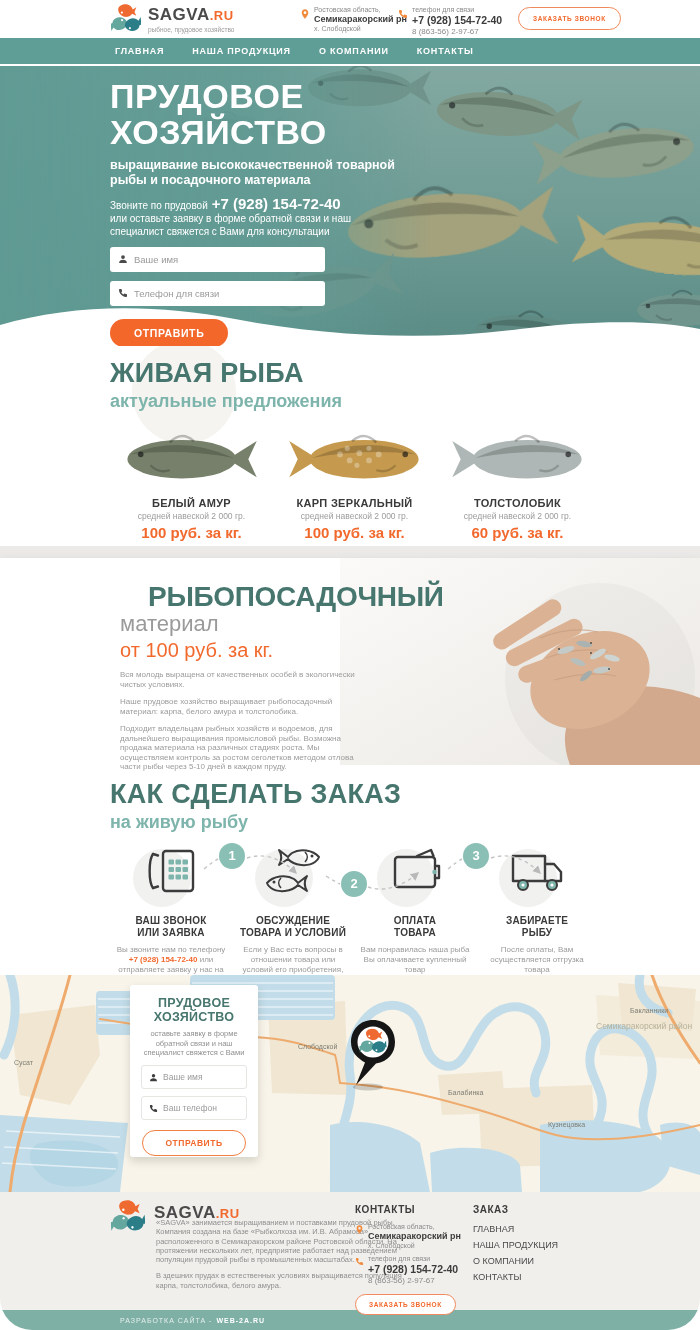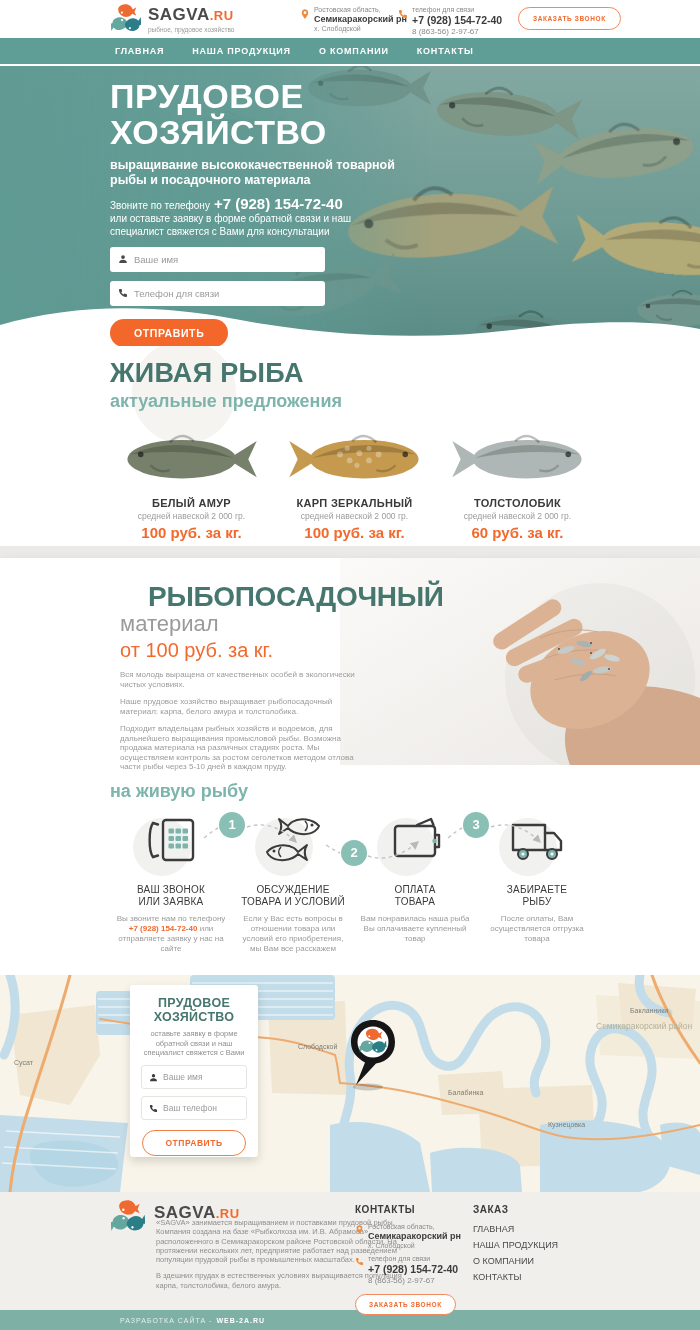"SAGVA.RU" .page { border-radius: none -> 32px }
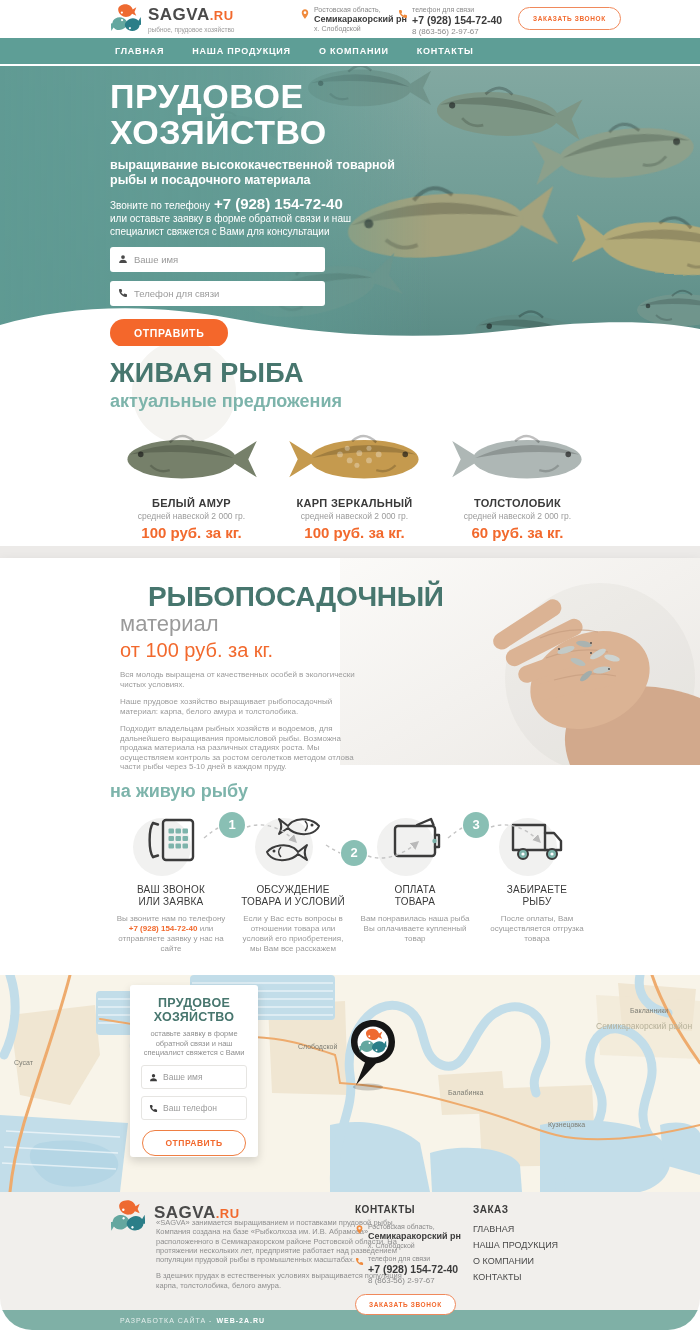"Звоните по телефону" span { text: телефону -> прудовой }
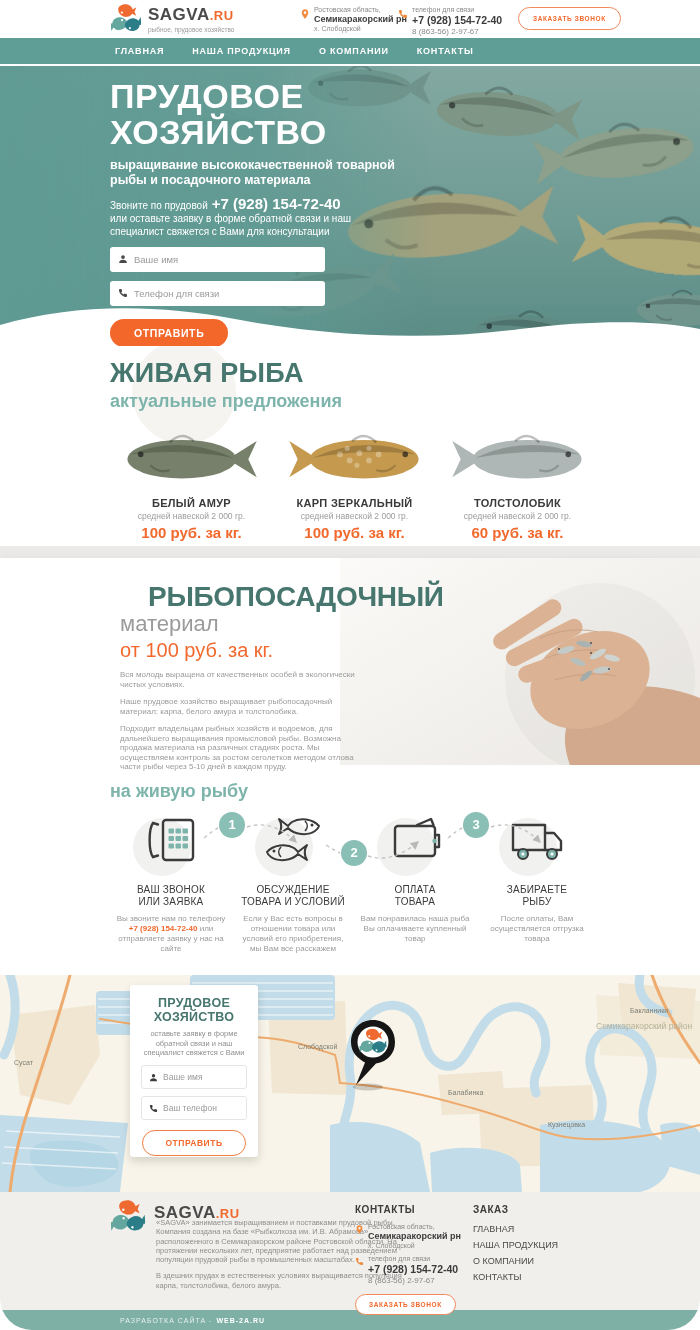"КАК СДЕЛАТЬ ЗАКАЗ" h2.sec { html: none -> <h2>КАК СДЕЛАТЬ ЗАКАЗ</h2> }
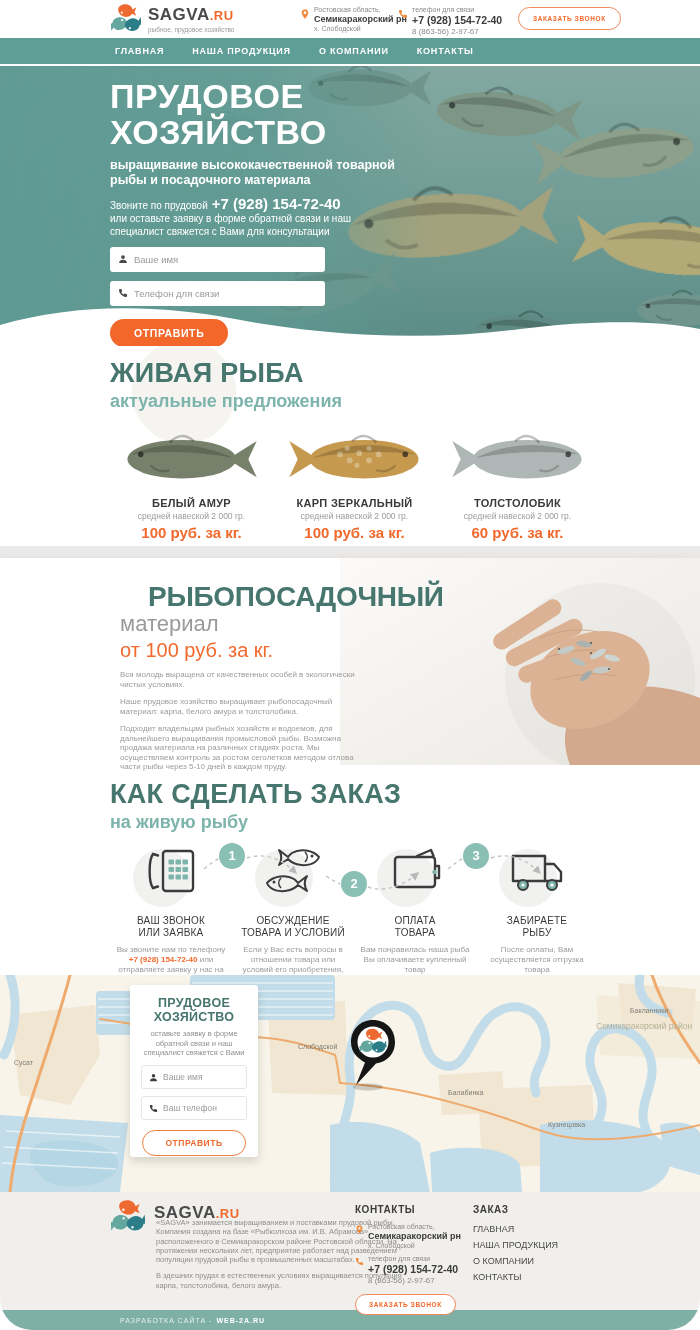"ВАШ ЗВОНОК" .step-title { font-weight: normal -> bold }
